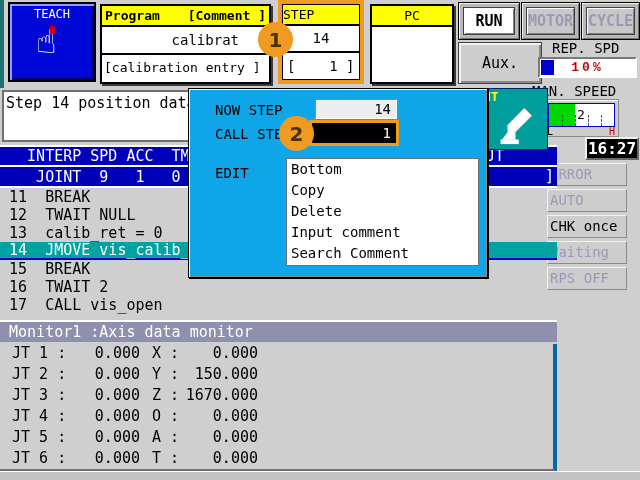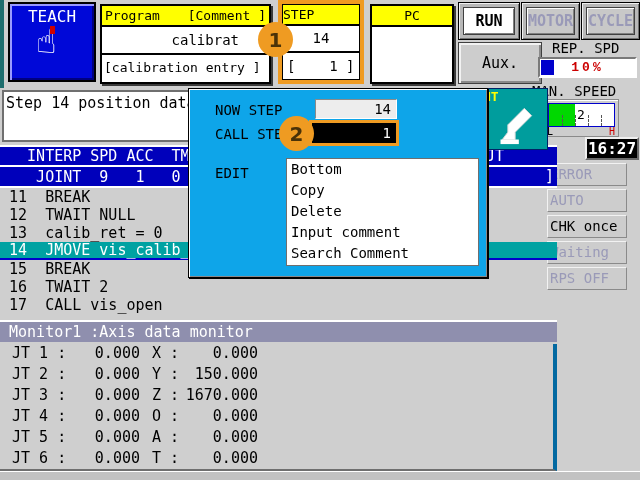"TEACH" .teach-btn .lbl { font-size: 16px -> 12px }
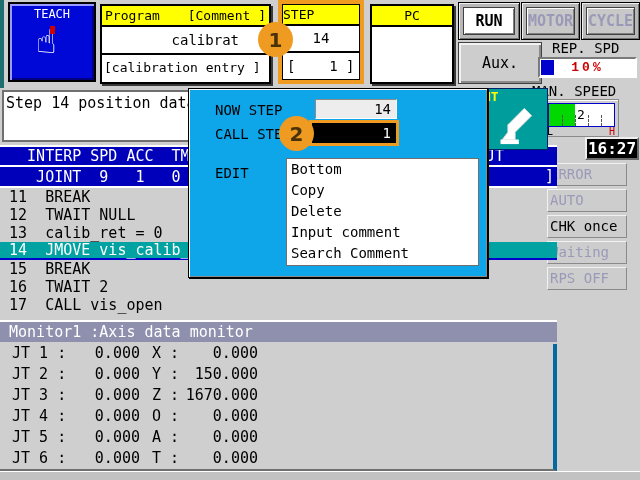"Program" .prog-head { font-weight: none -> bold }
